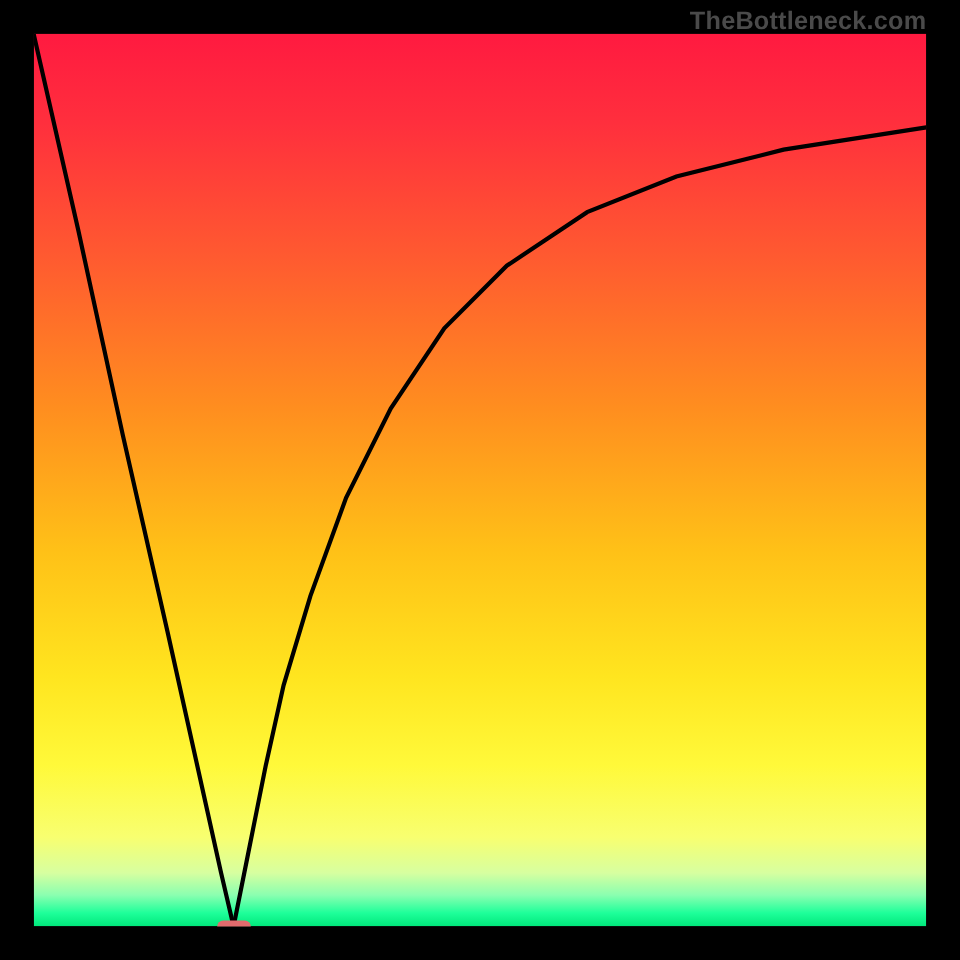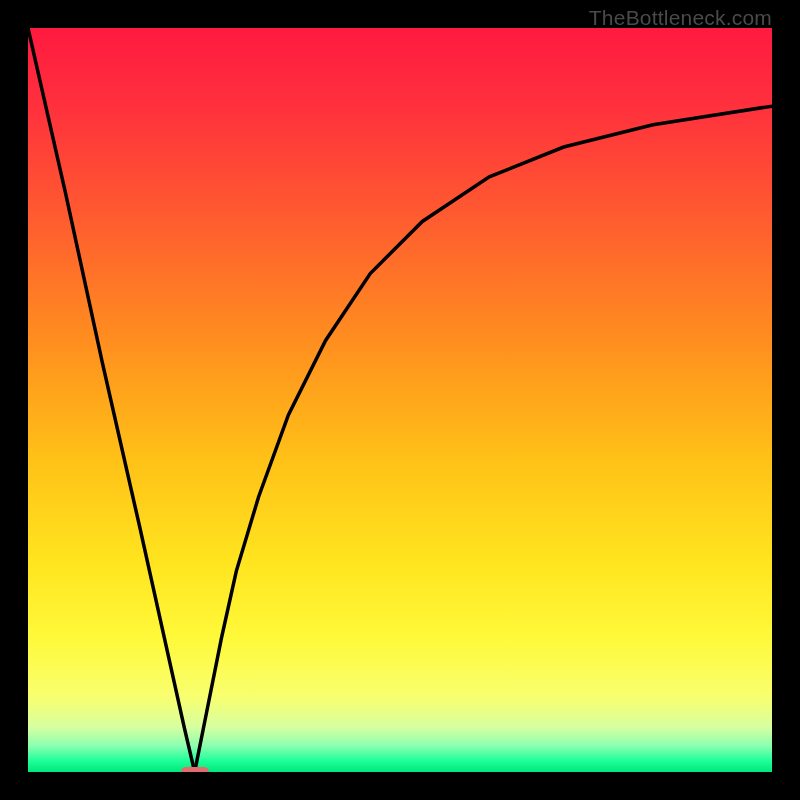"TheBottleneck.com" .watermark { font-weight: 400 -> 700 }
